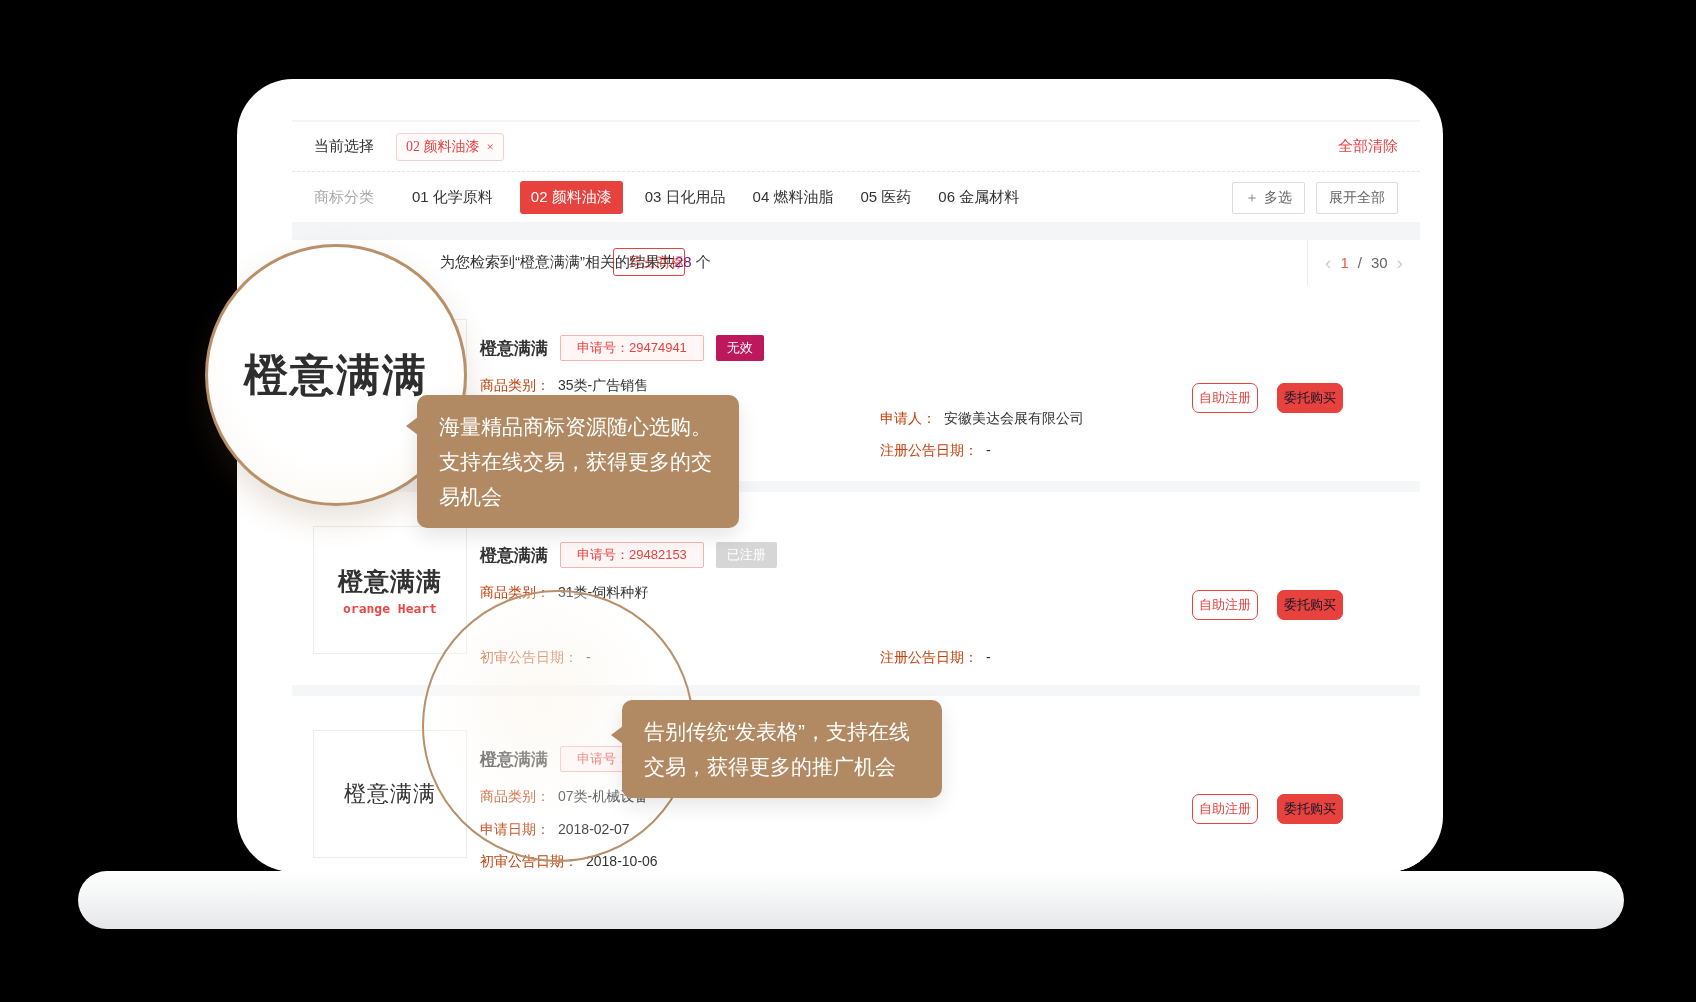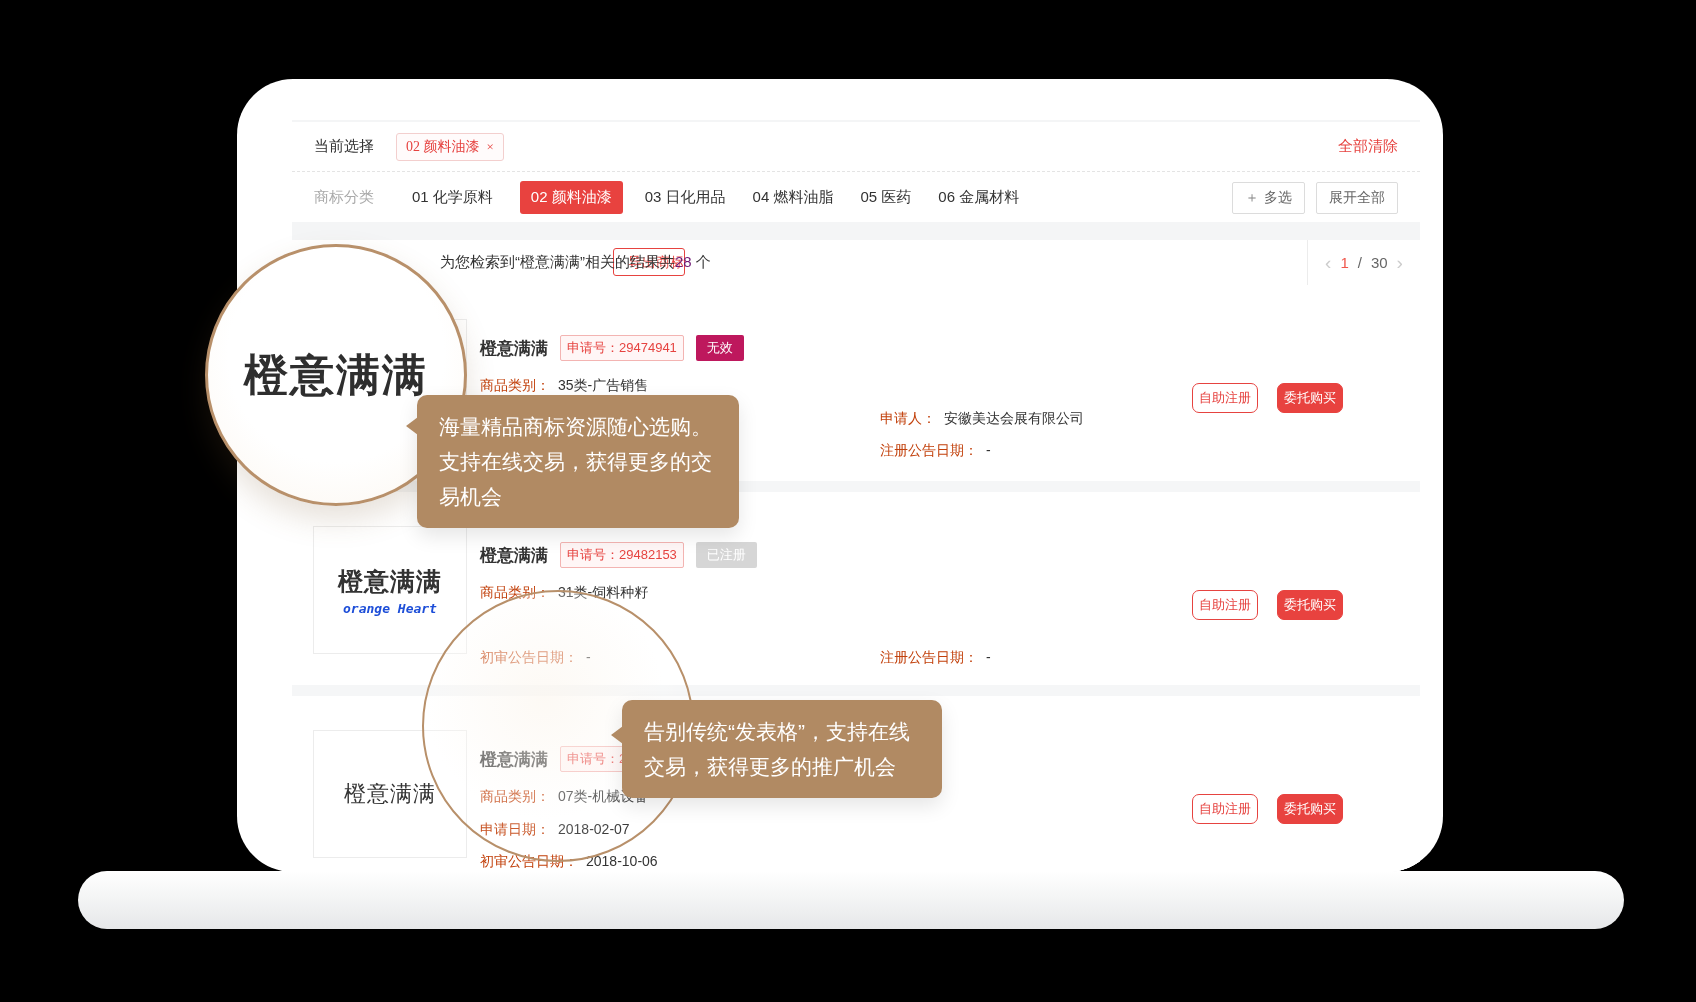"申请号：29474941" .app-badge { padding: 3px 6px -> 3px 16px }
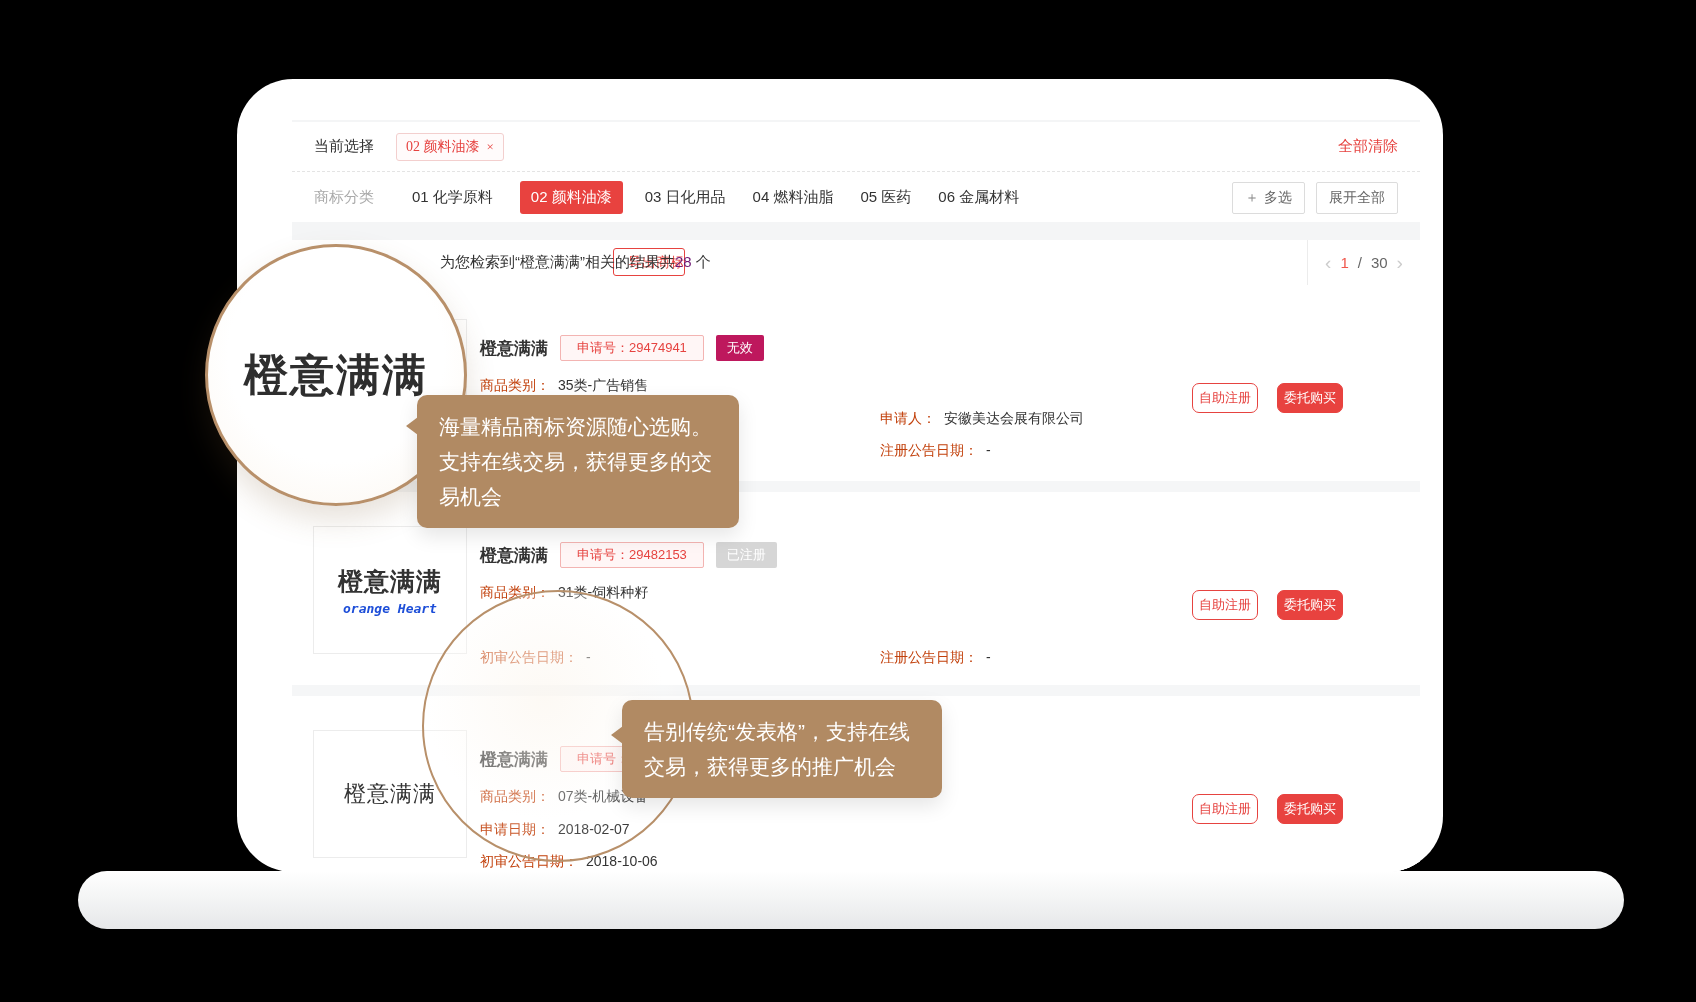"委托购买" .btn-solid { color: #ffffff -> #0f172a }
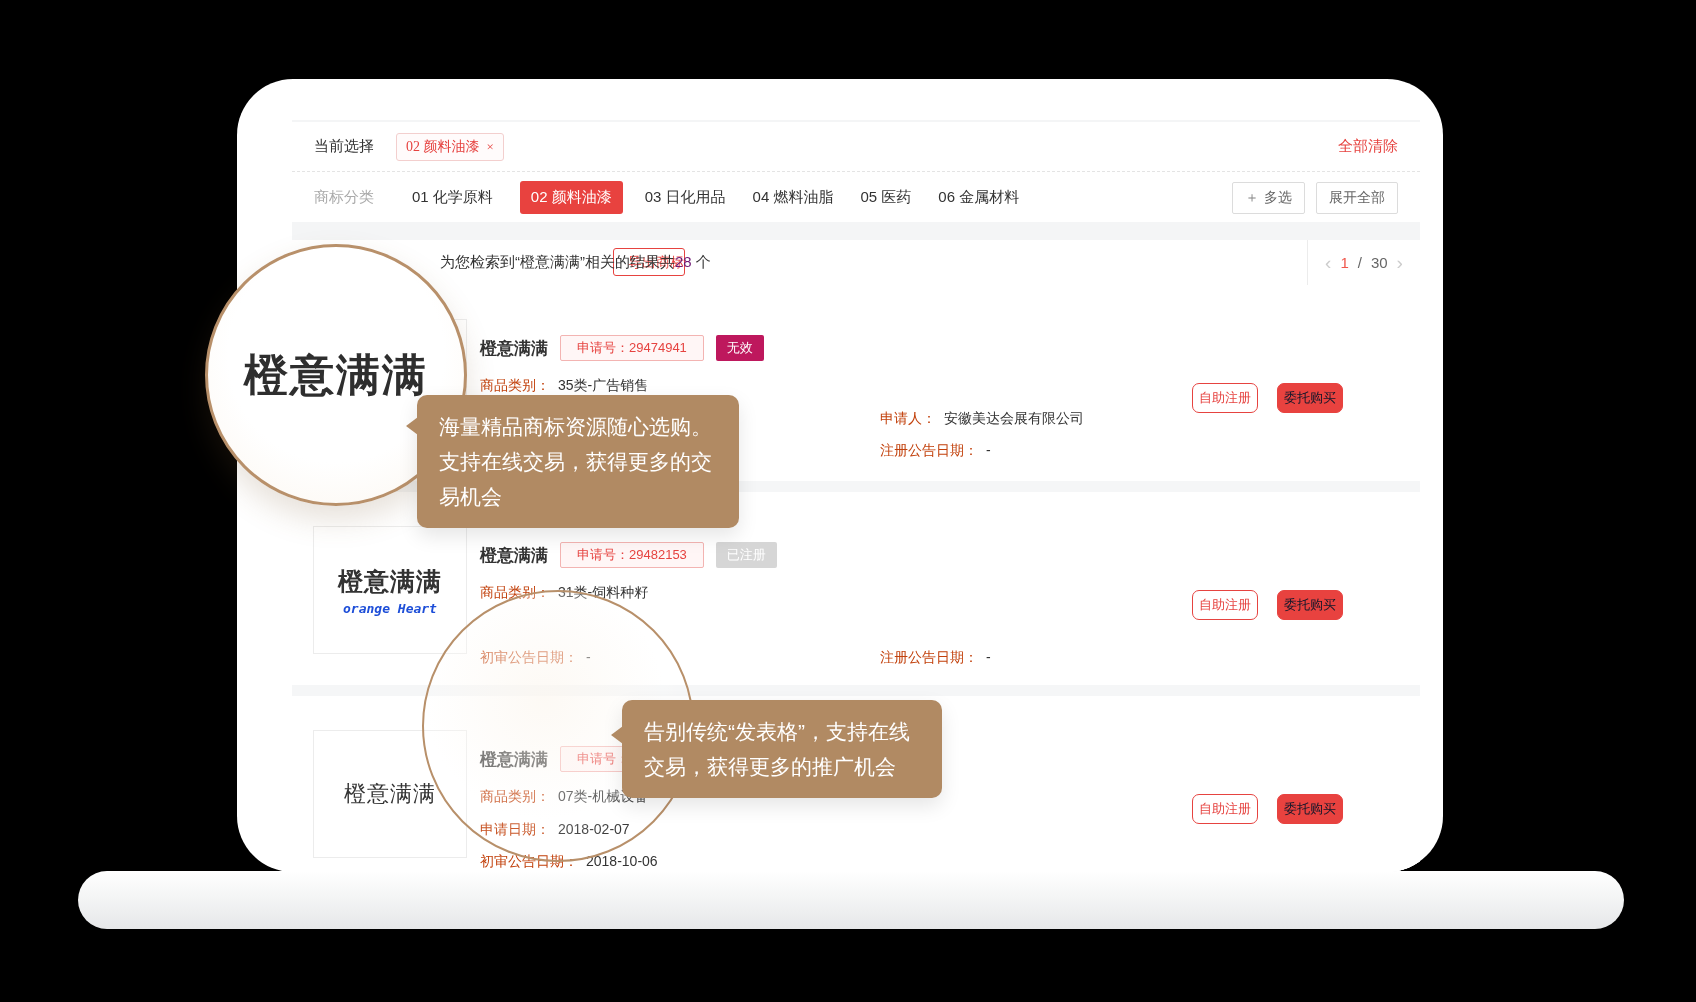"orange Heart" .mark-sub { color: #1d4ed8 -> #ef4444; font-style: italic -> none }
